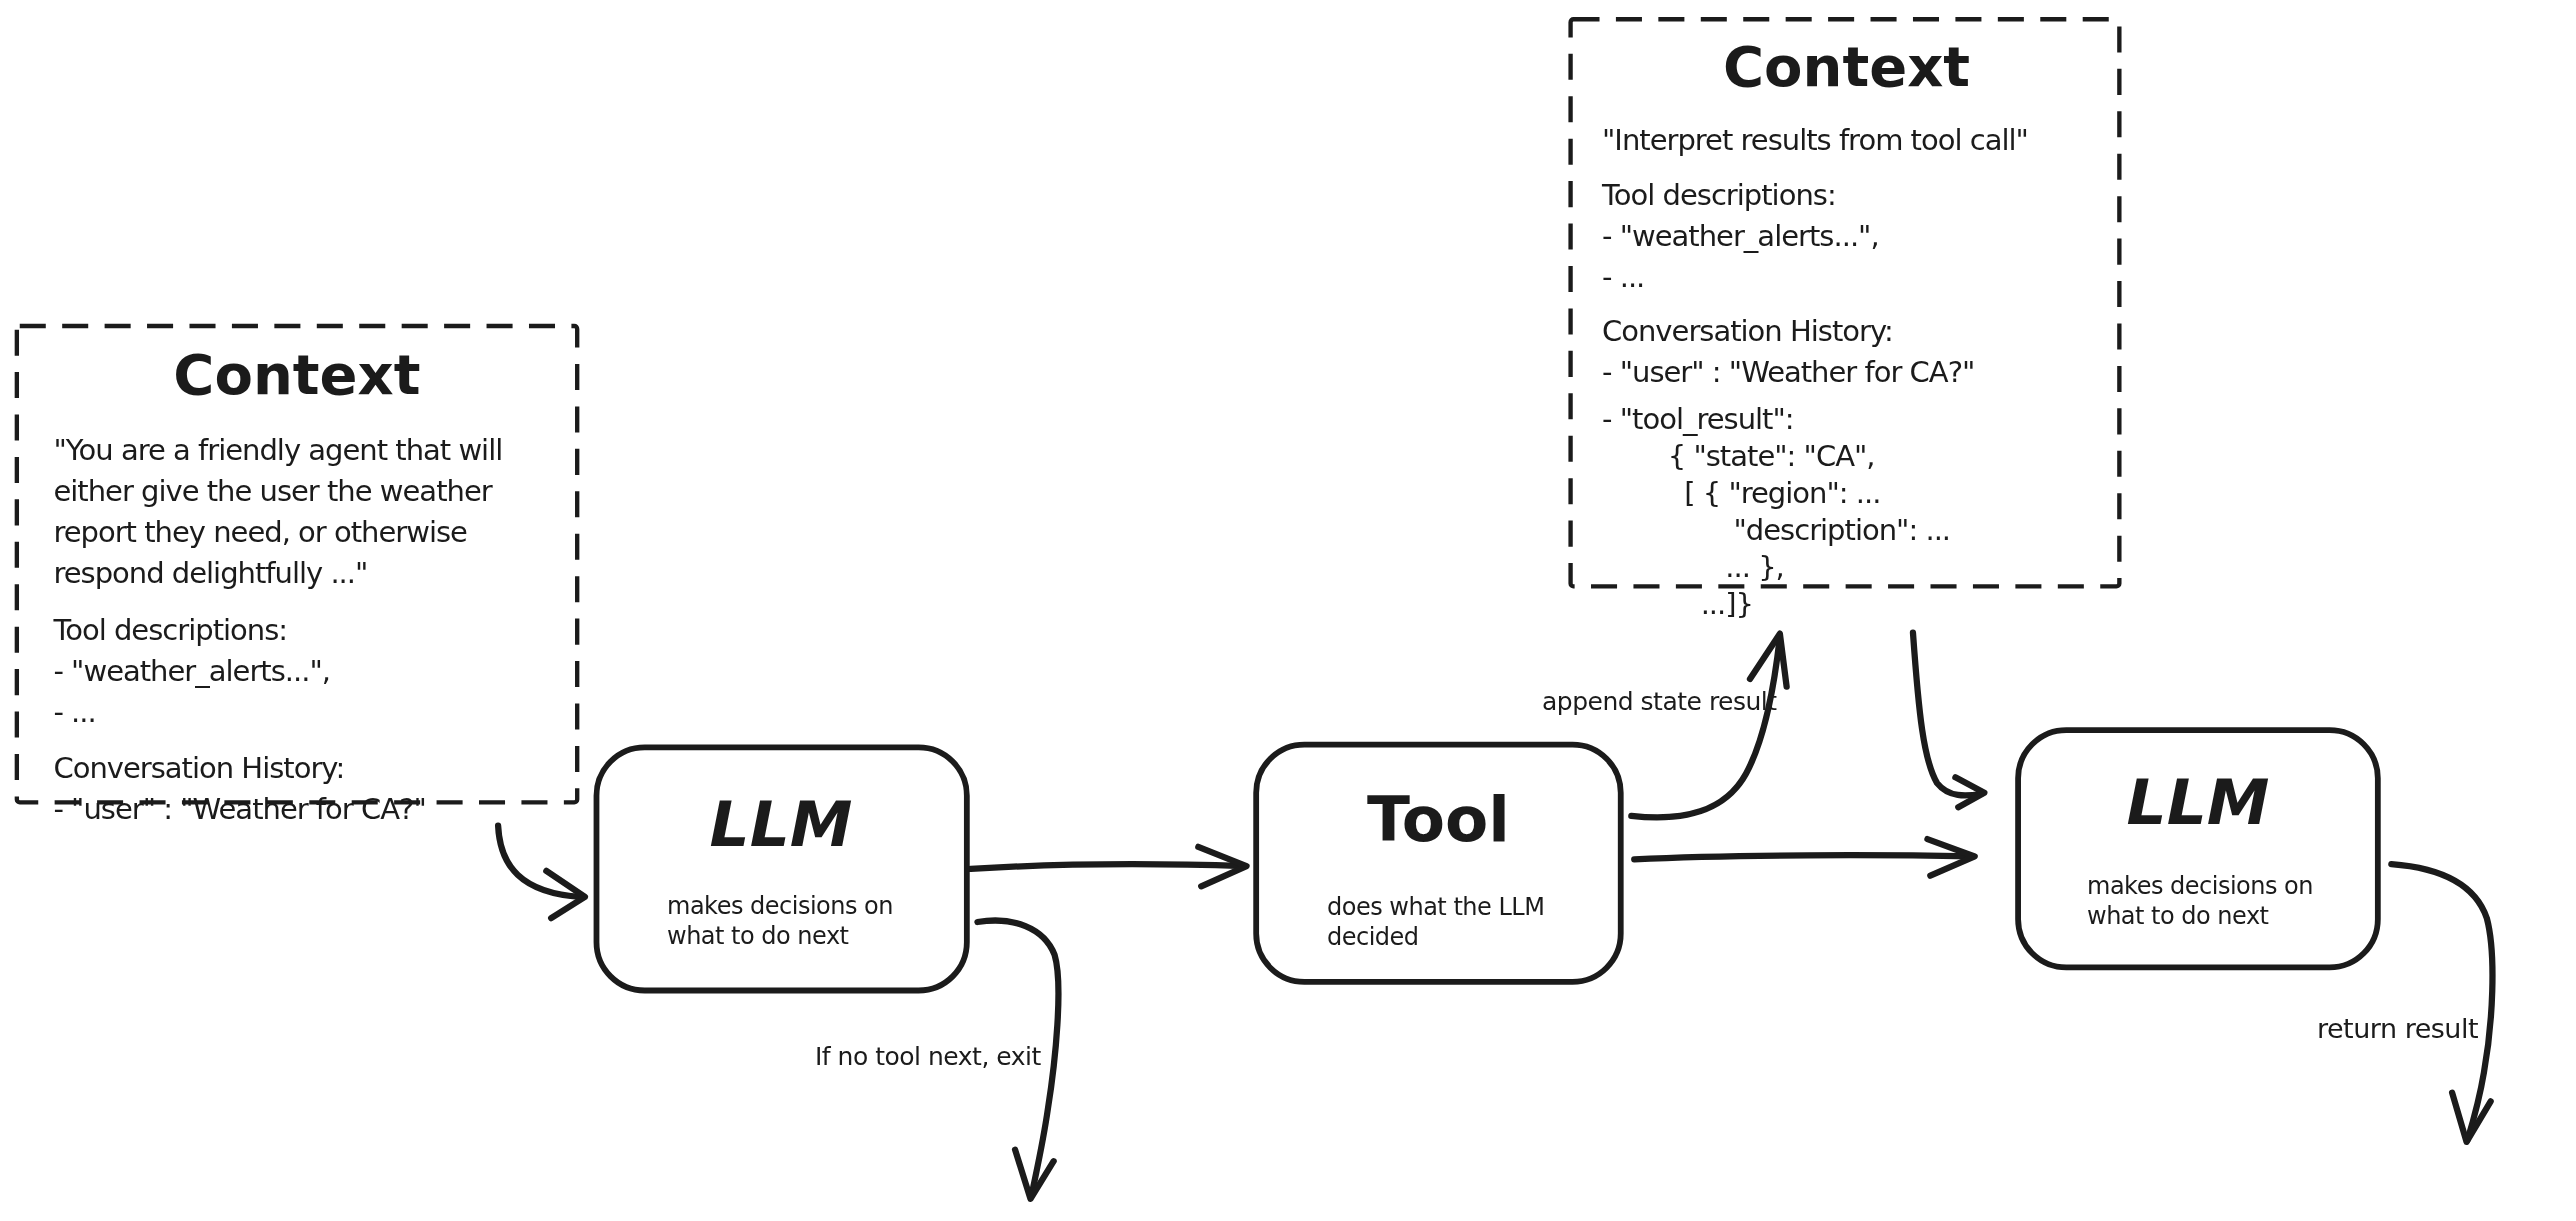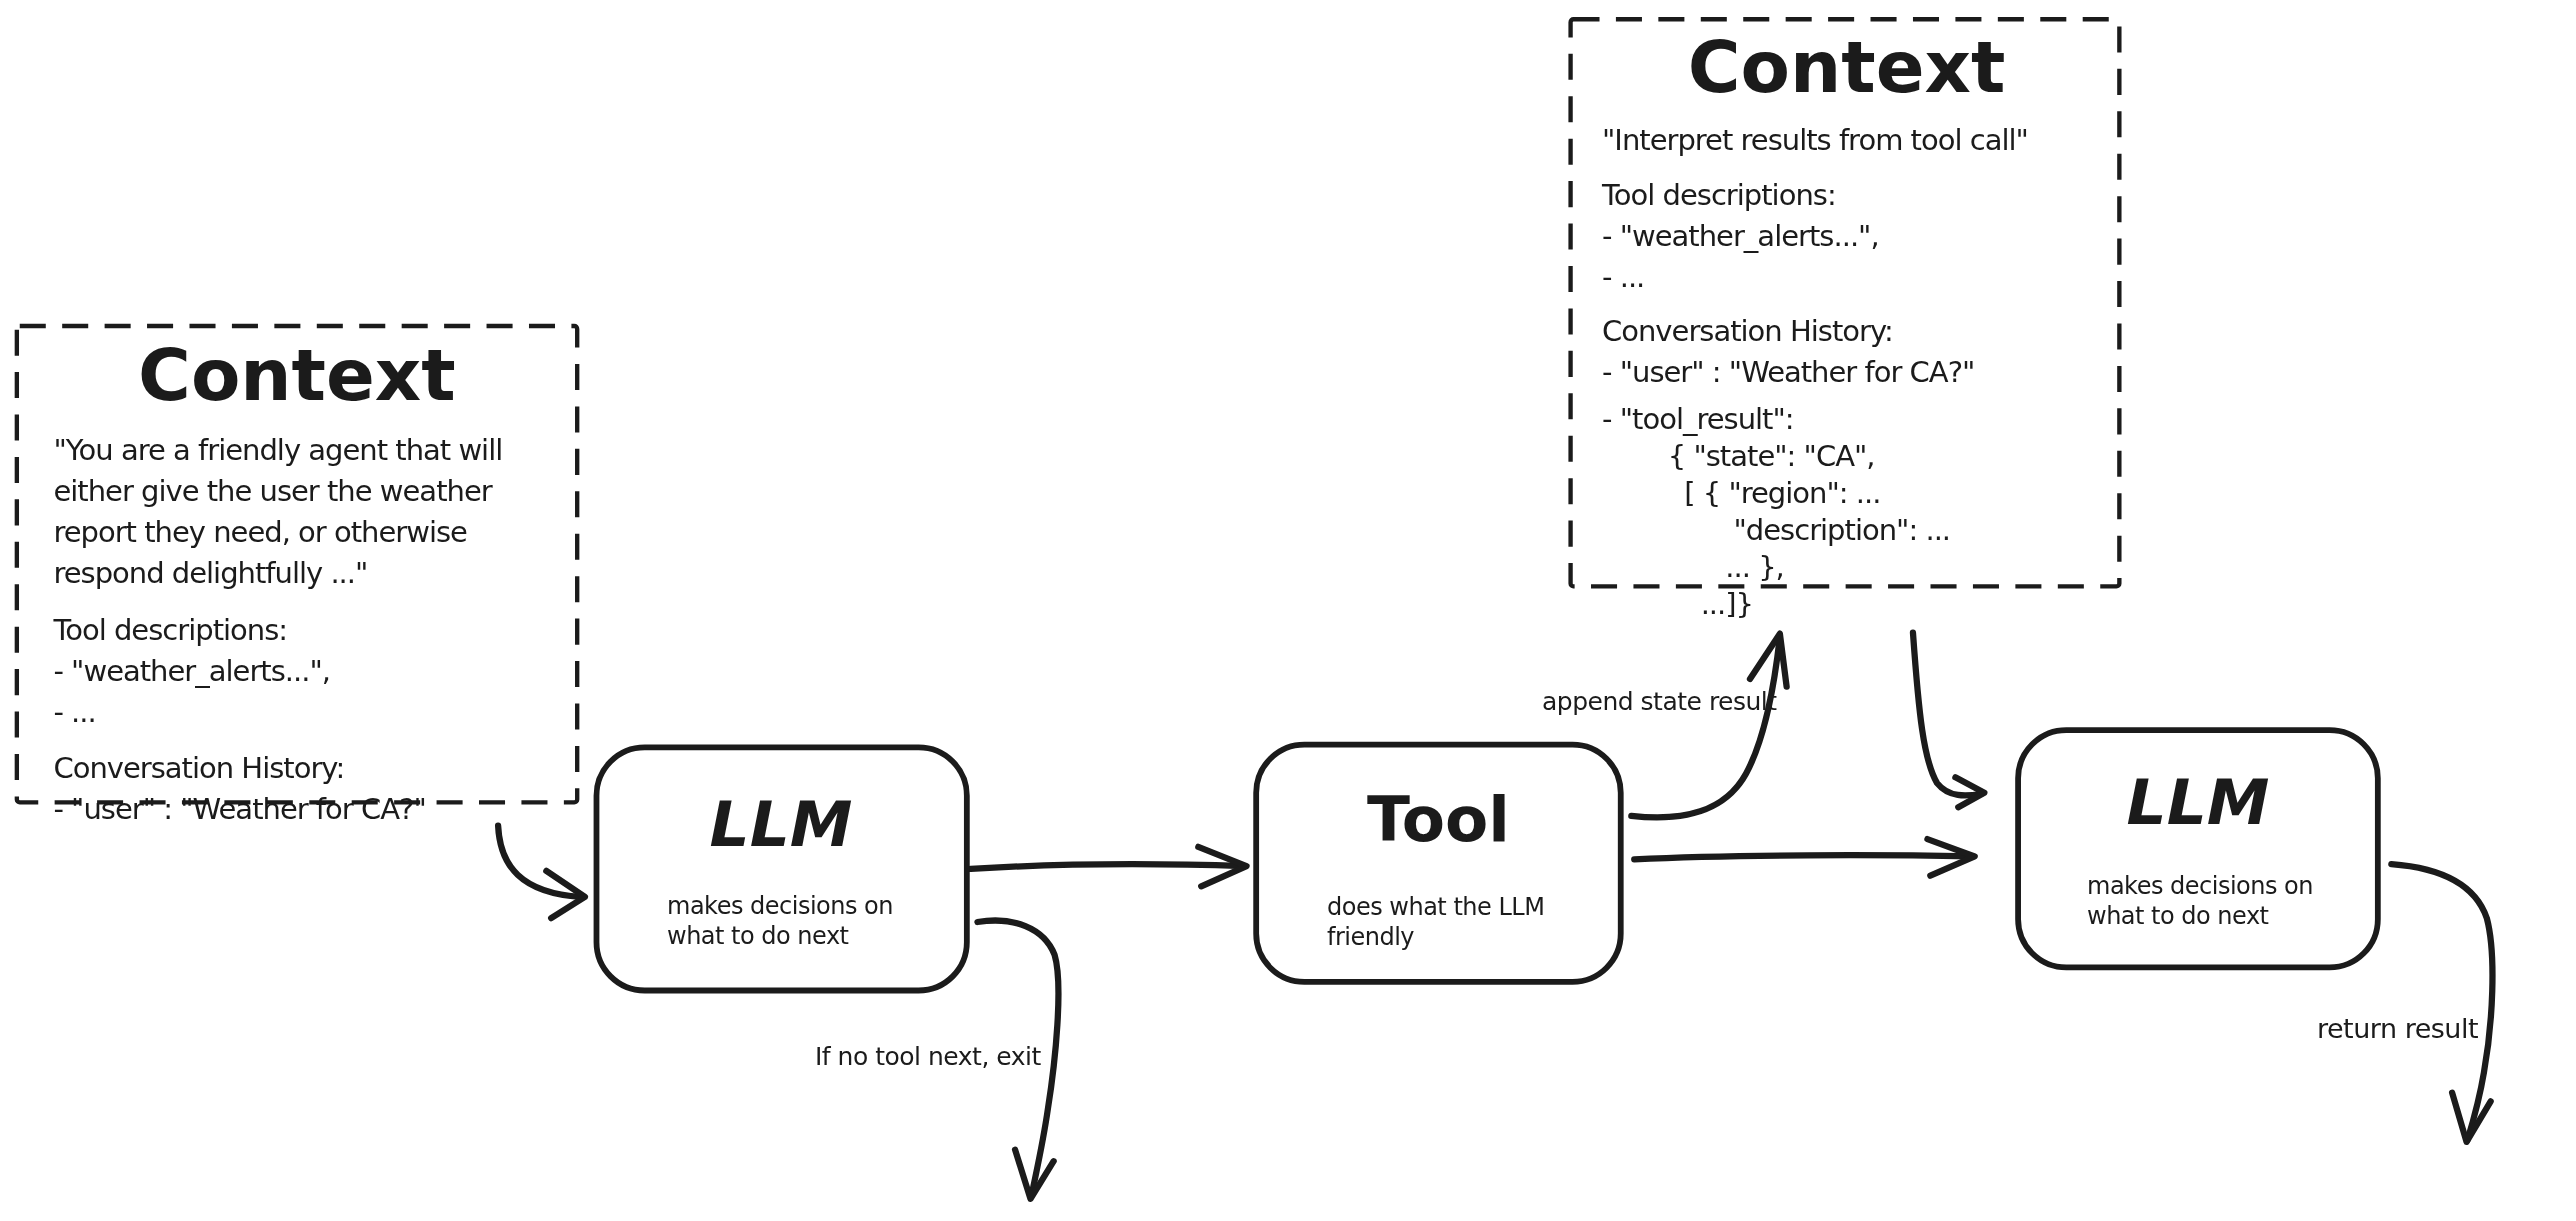"Context" .ctx-title { font-size: 72px -> 56px }
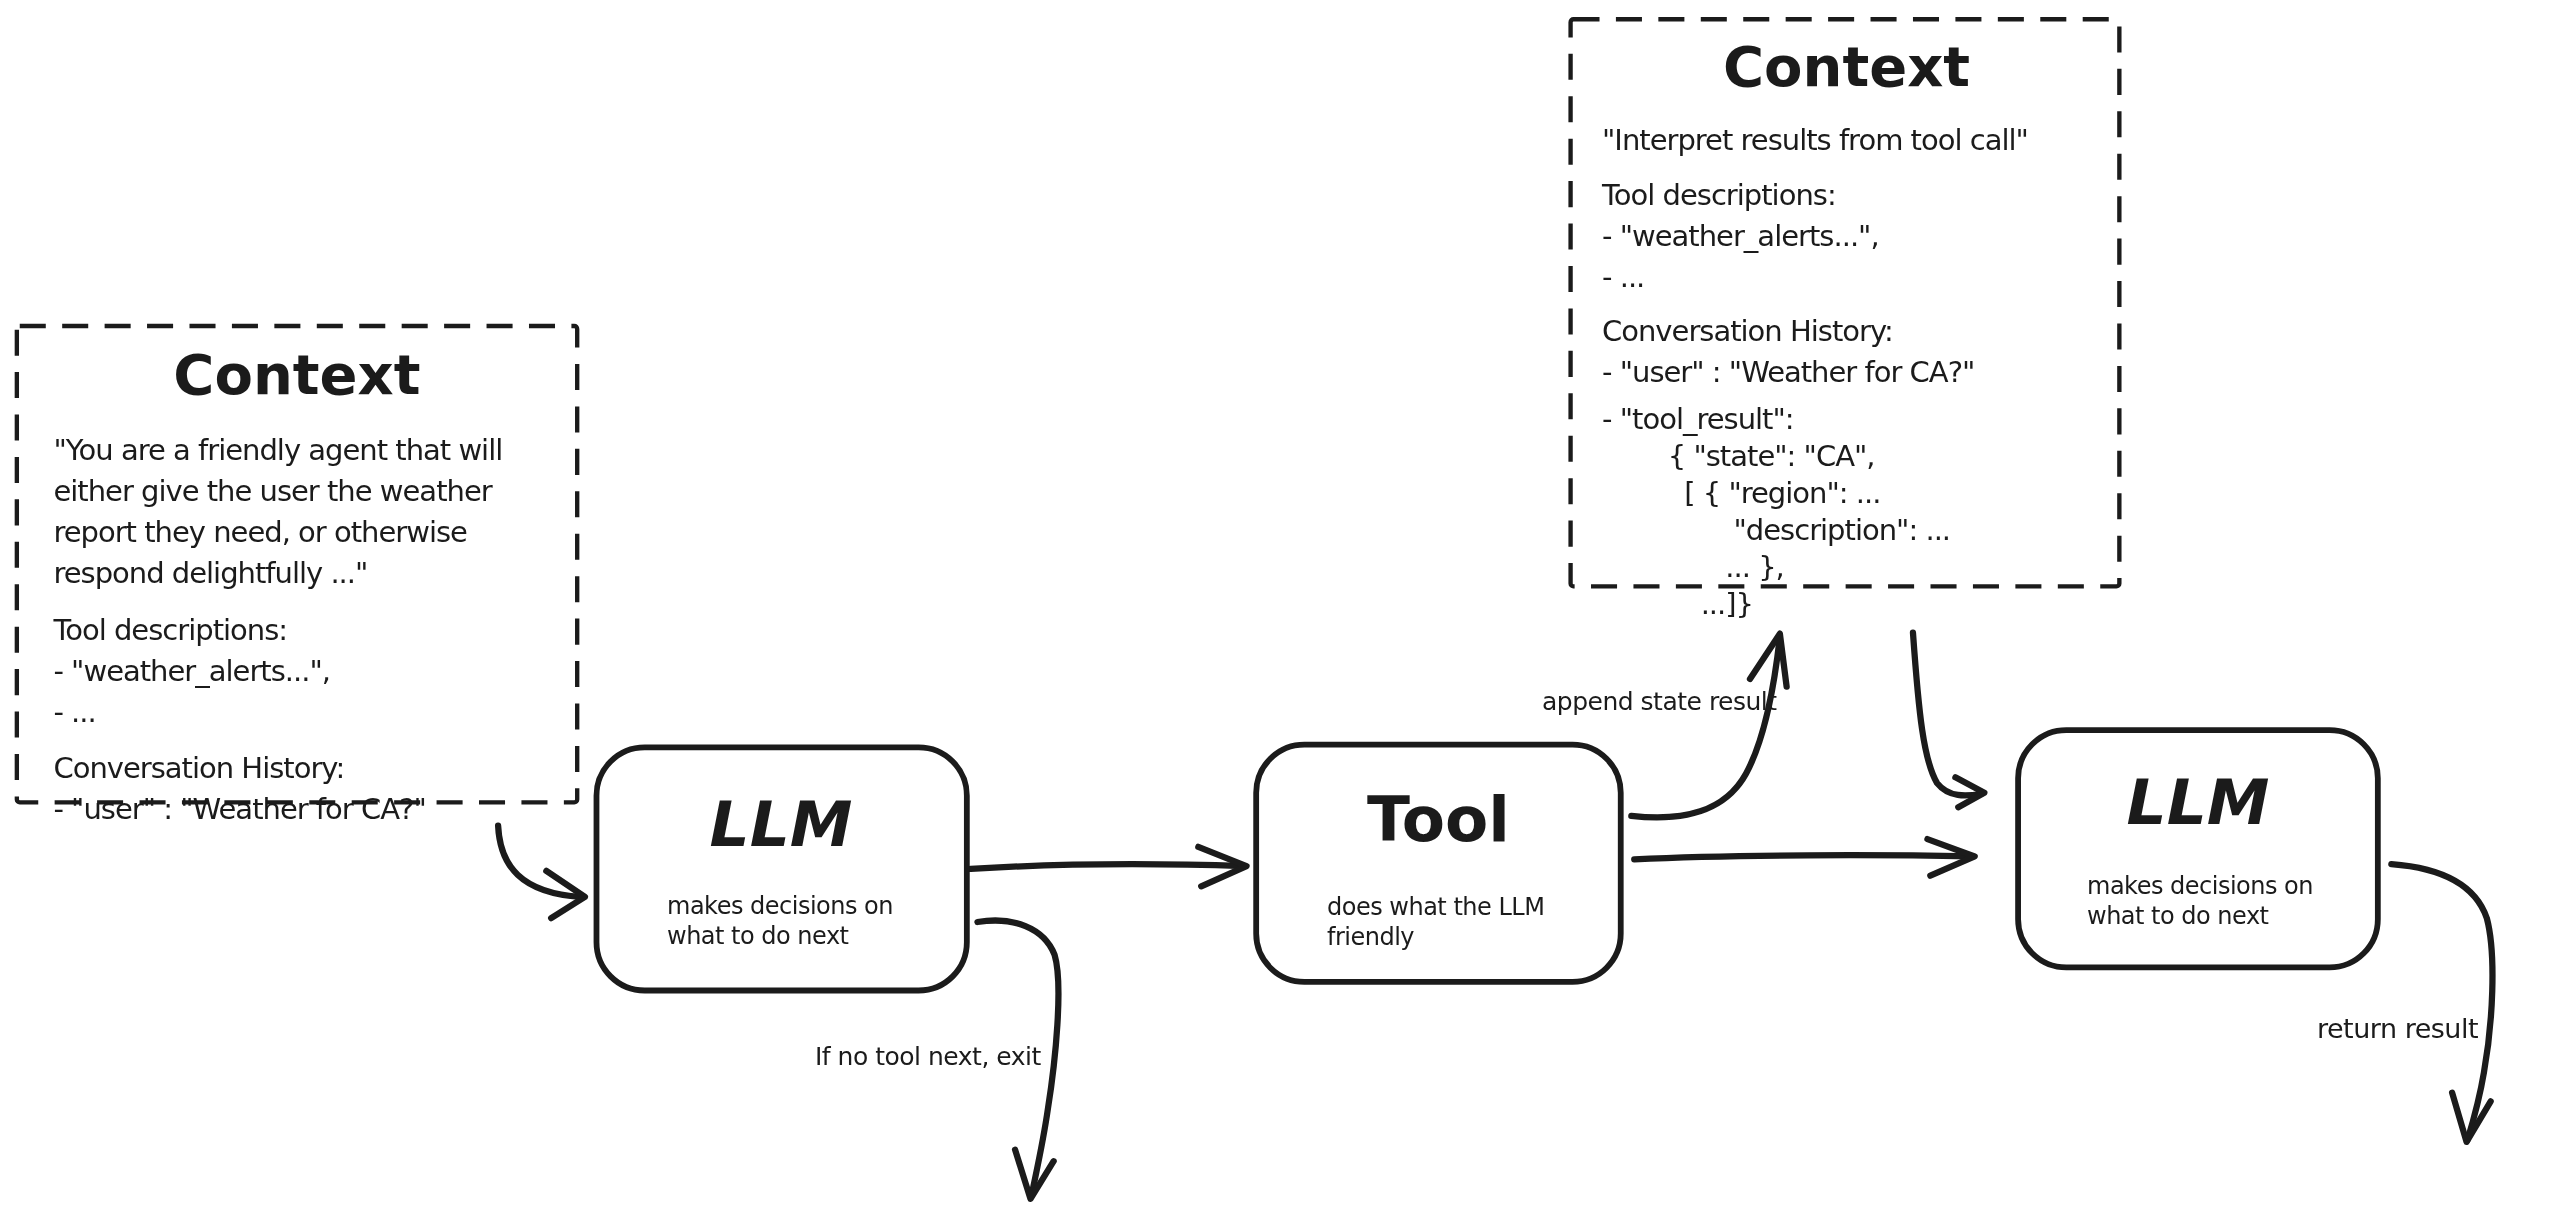"does what the LLM" div.node-subtitle { text: friendly -> decided }
